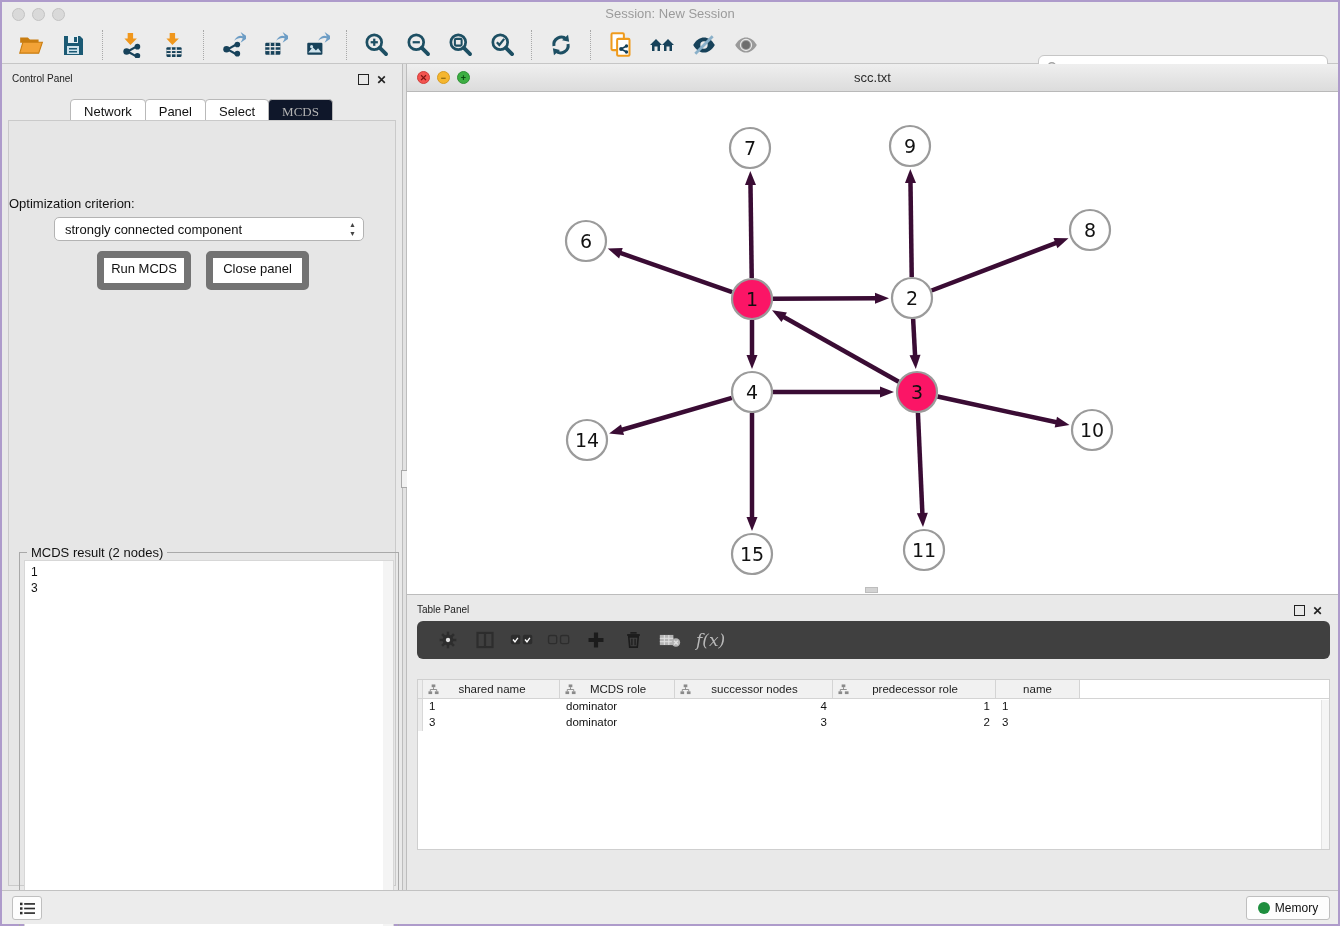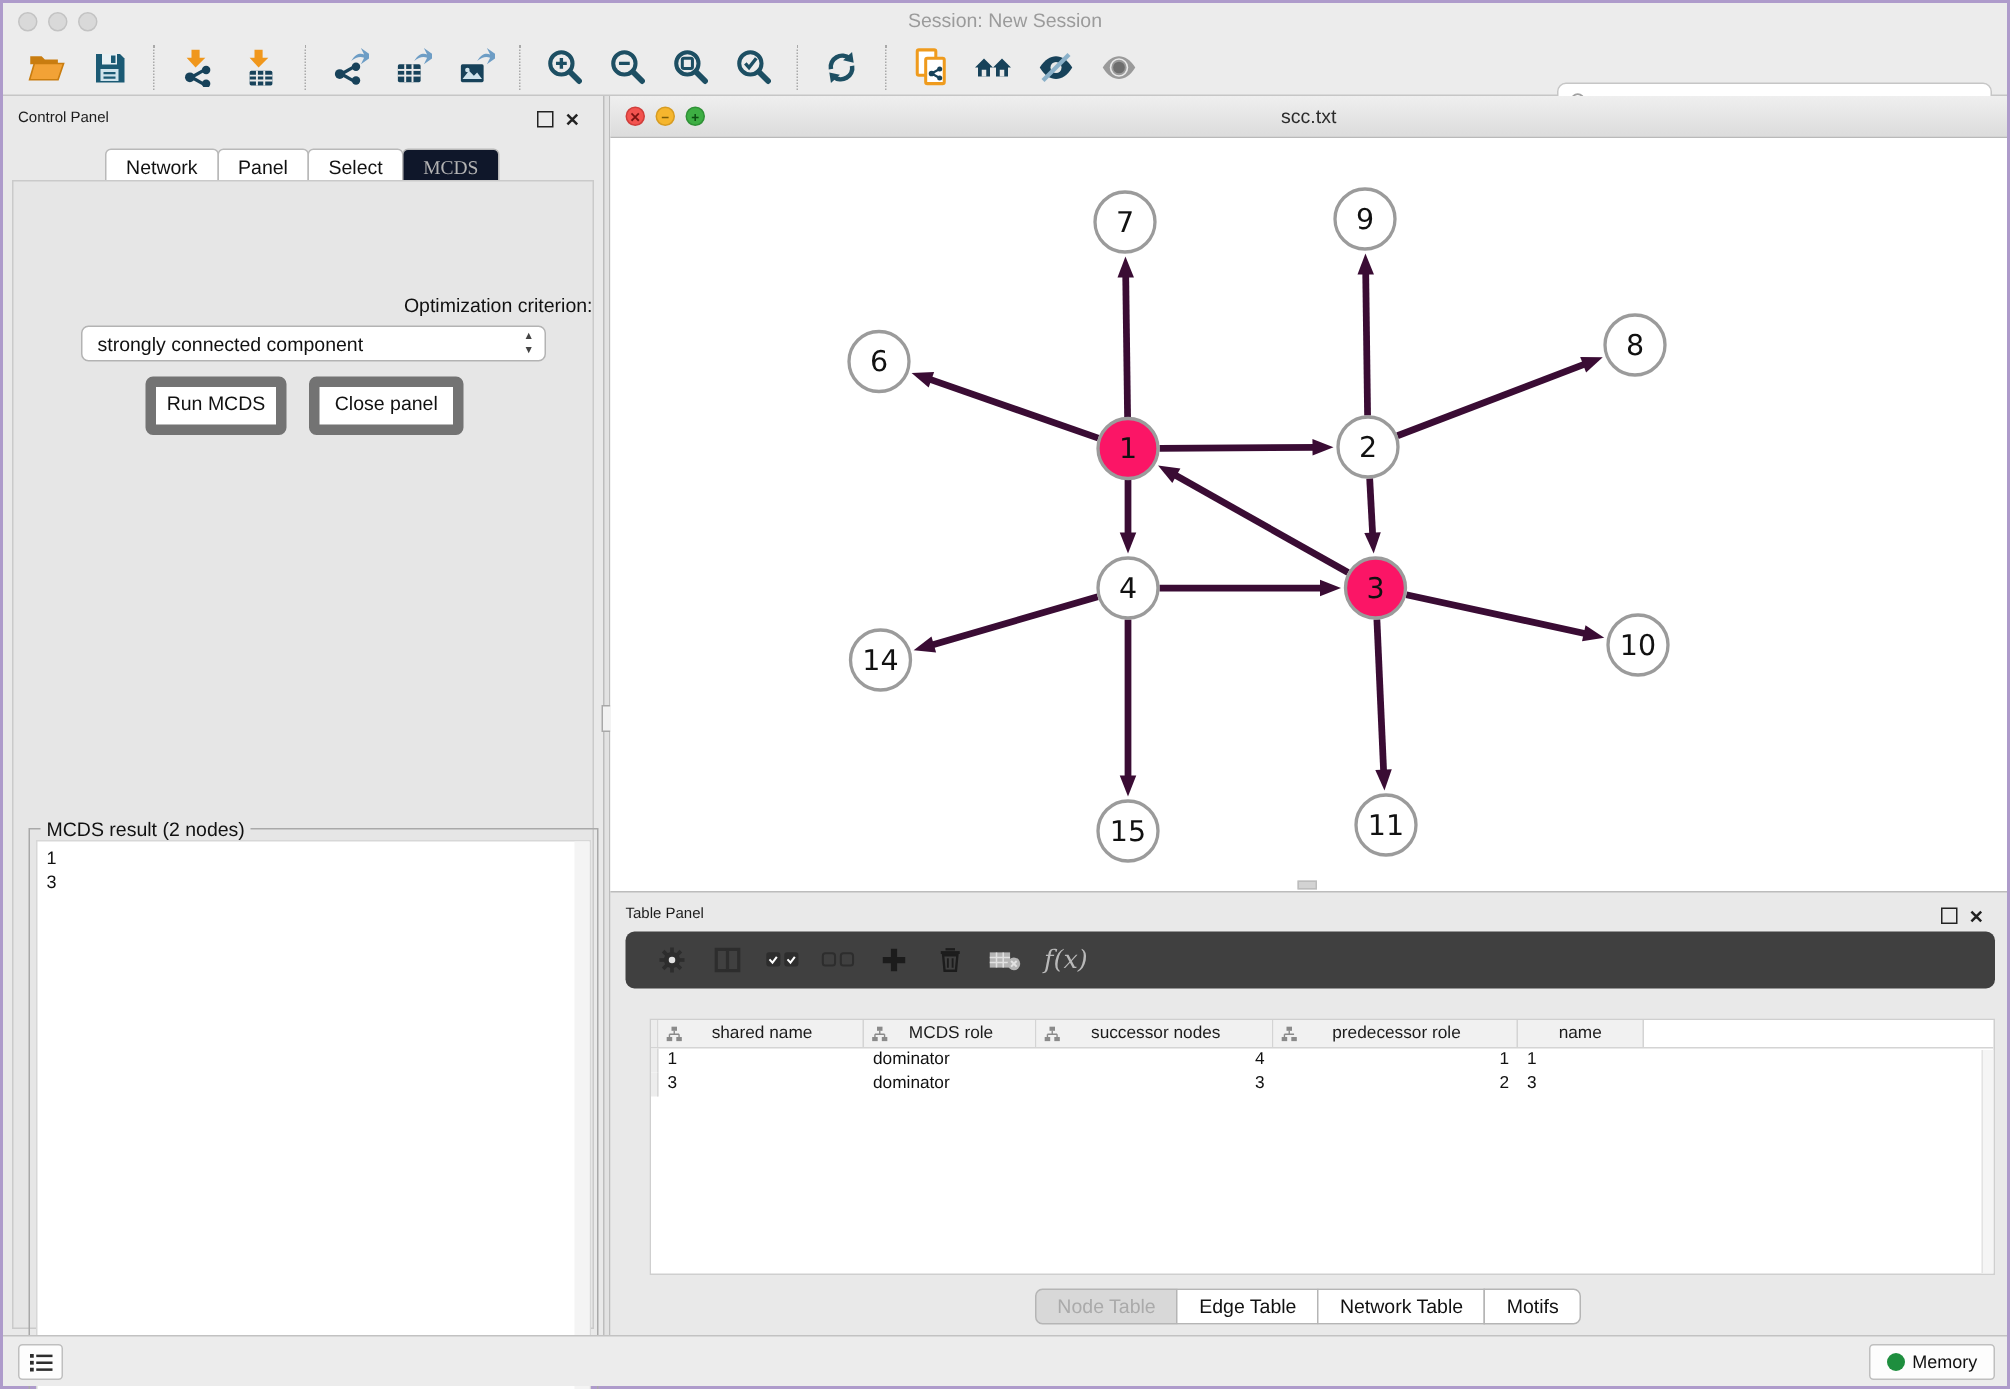"Optimization criterion:" .opt-label { text-align: right -> left }
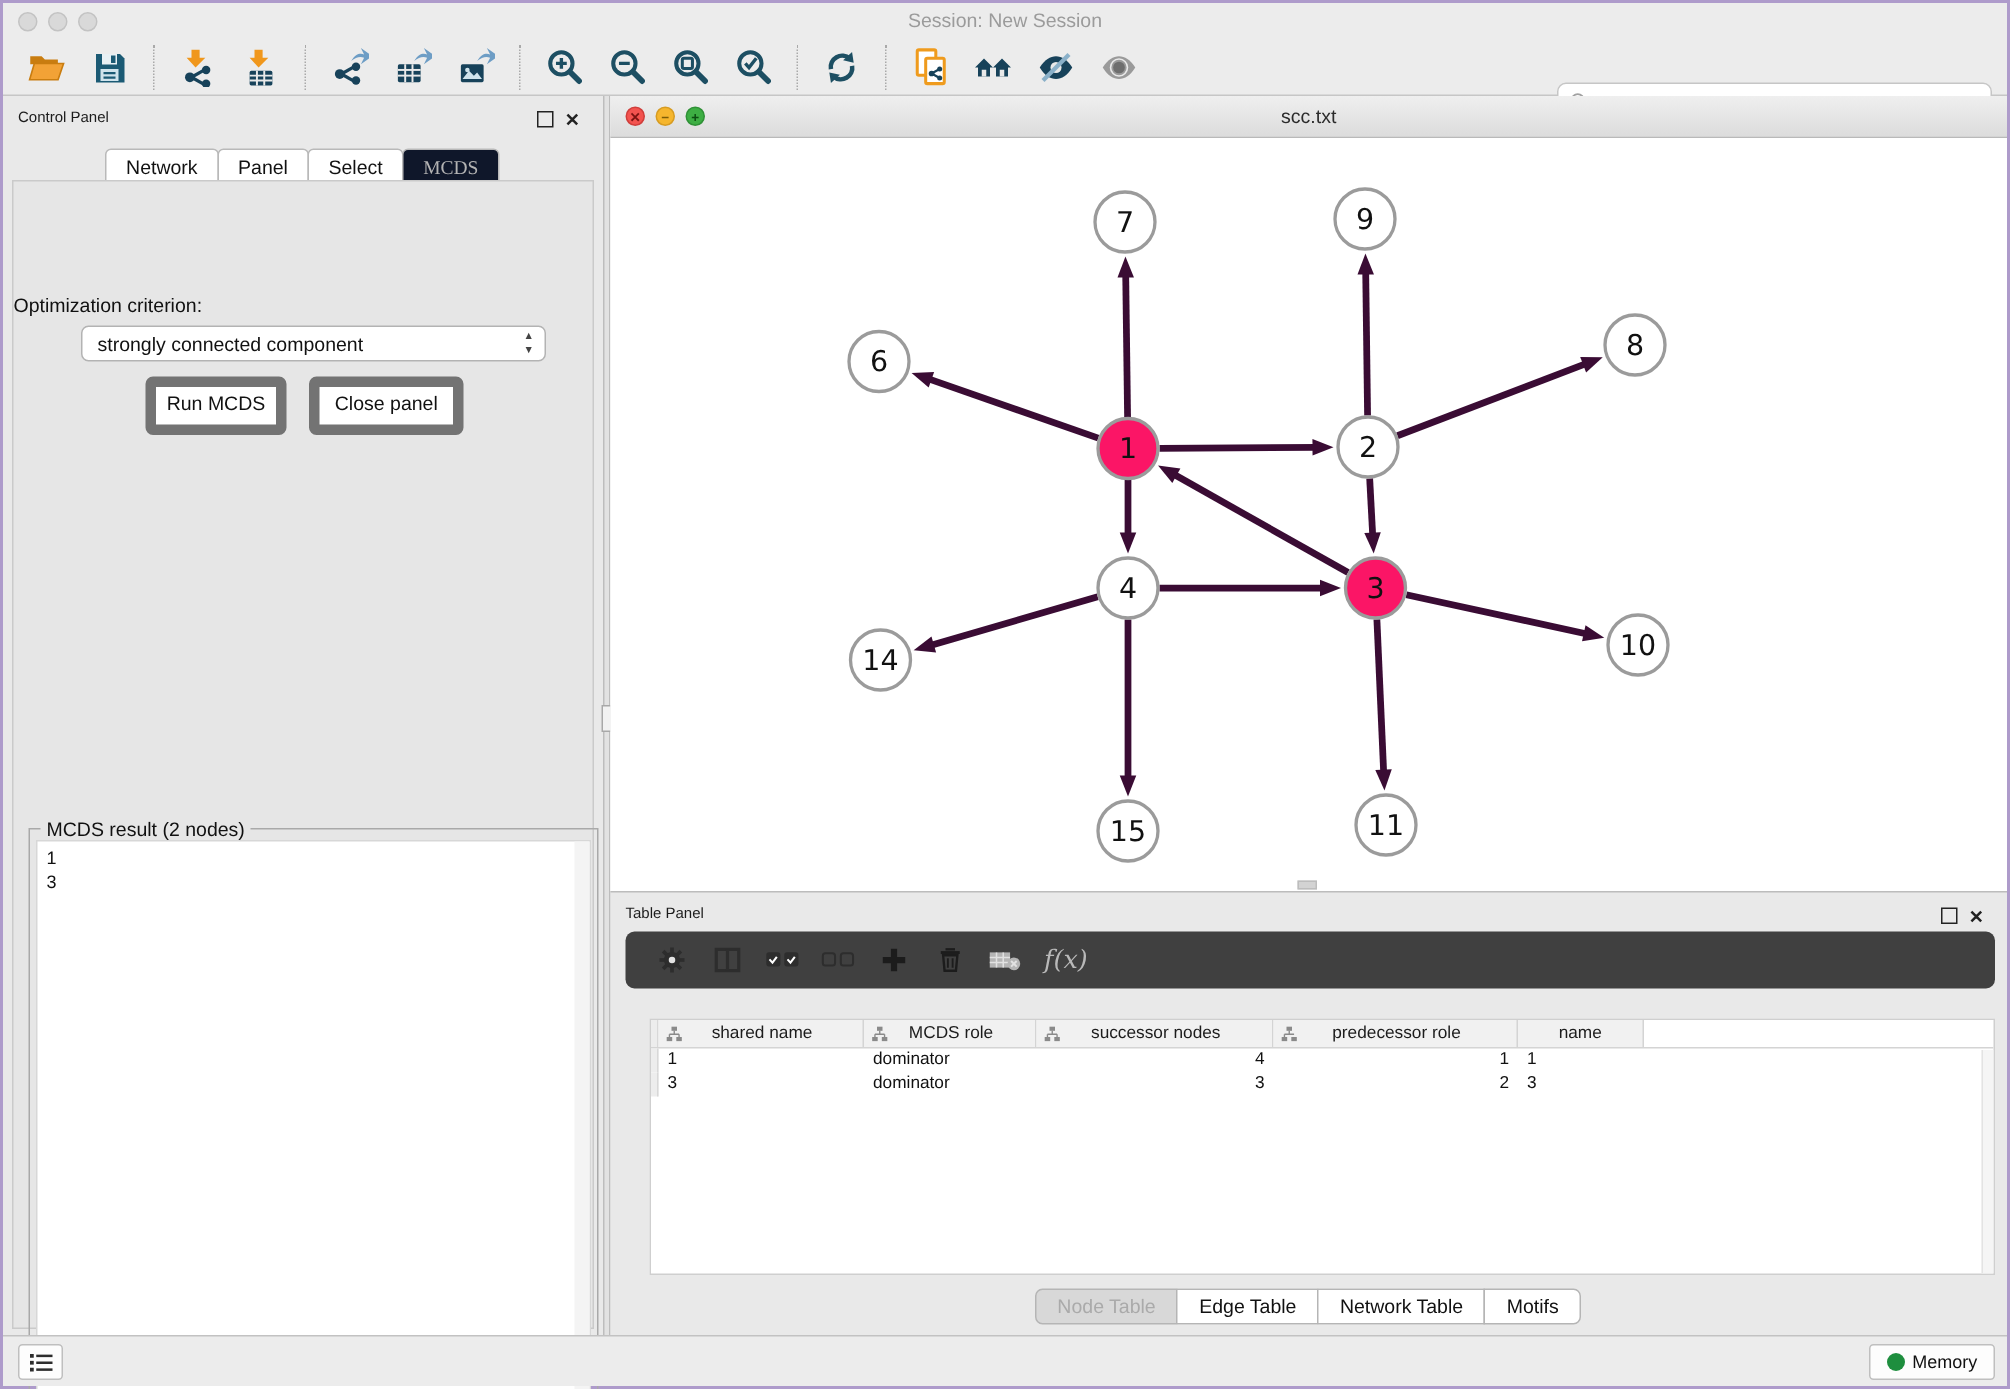"shared name" .ntable { margin-left: 16px -> none }
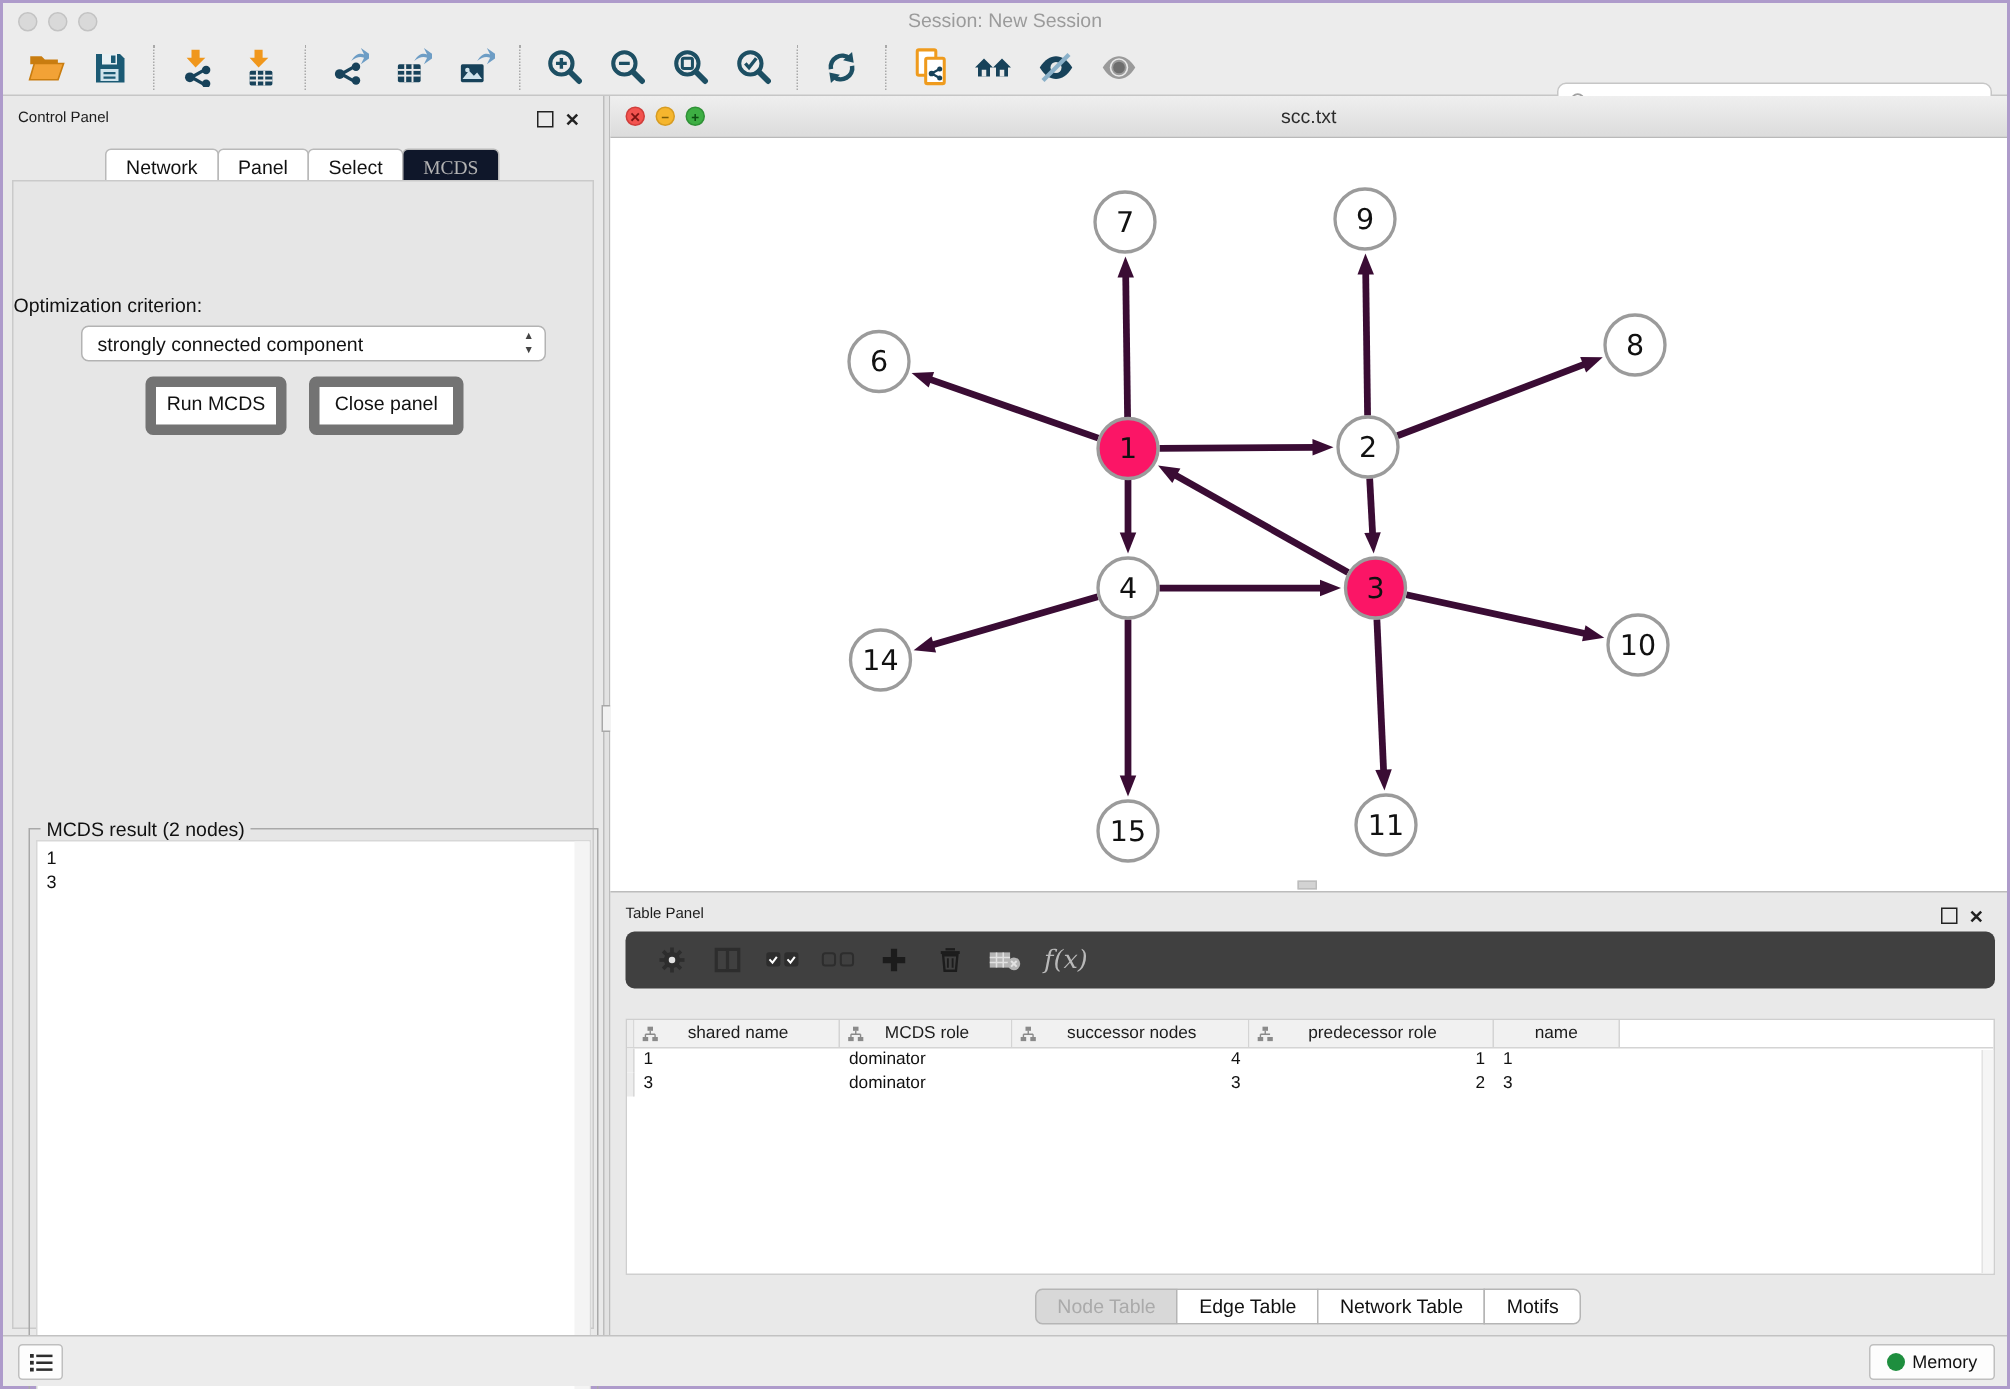"Node Table Edge Table Network" div.tp-tabs { html: <div> <span>Node Table</span><span>Edge Table</span><span>Network Table</span><span>Motifs</span> </div> -> none }
